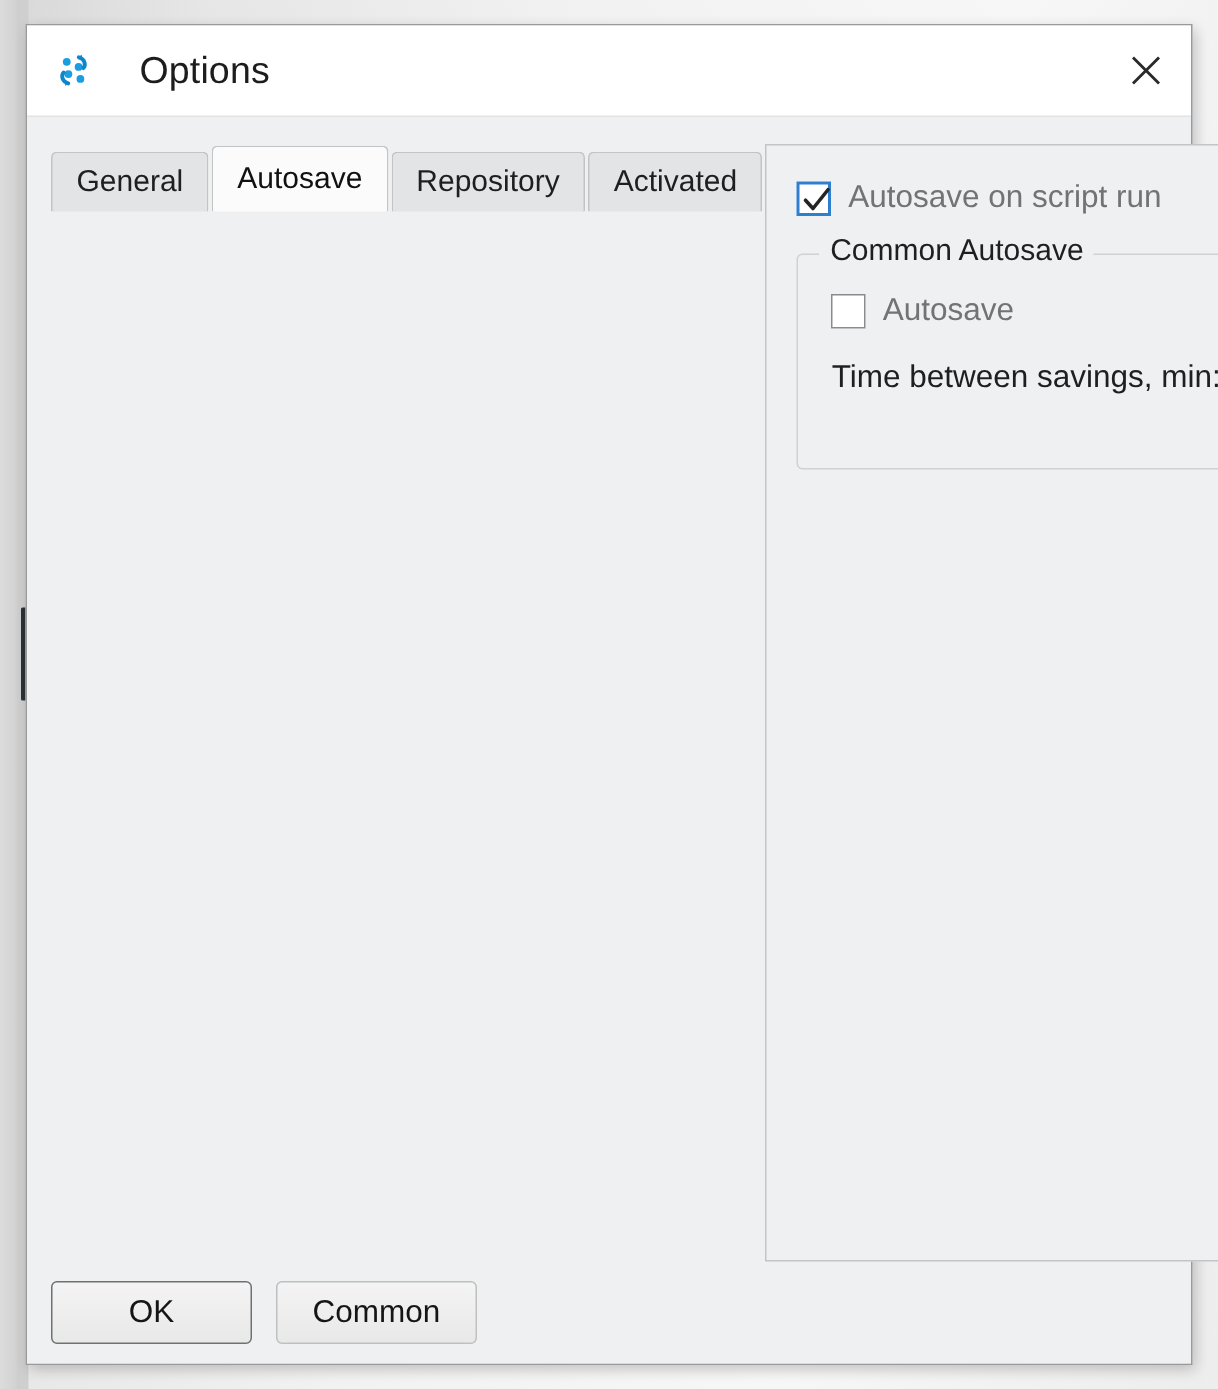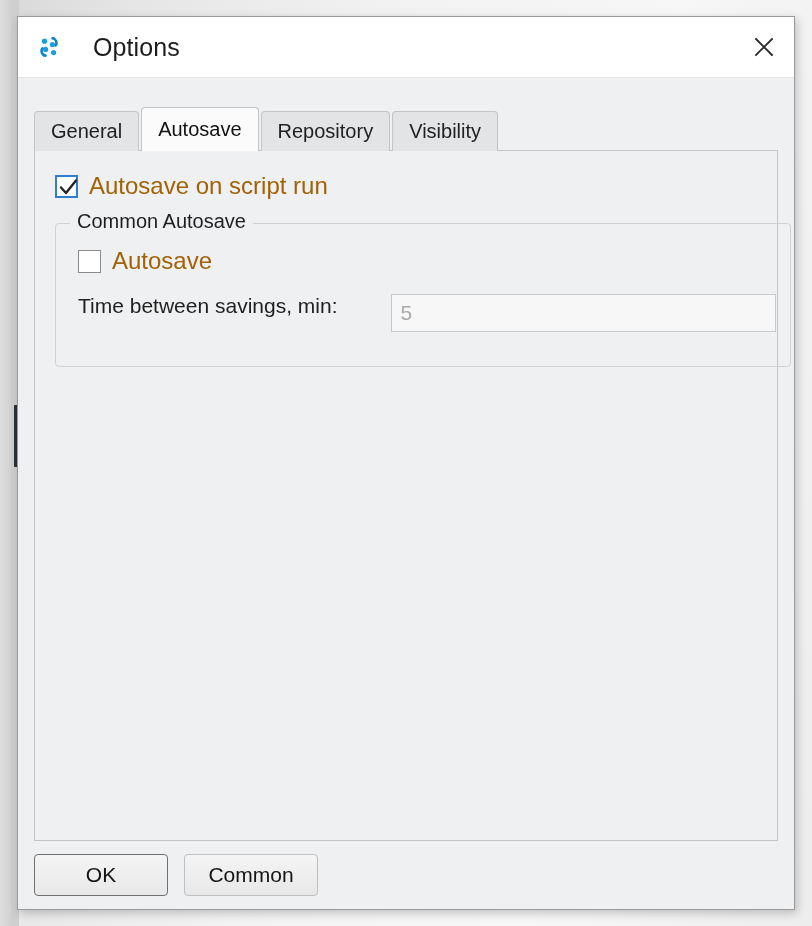"General" #dialog-body { flex-direction: column -> none; padding: 29px 16px 0 16px -> 19px 16px 0 16px }
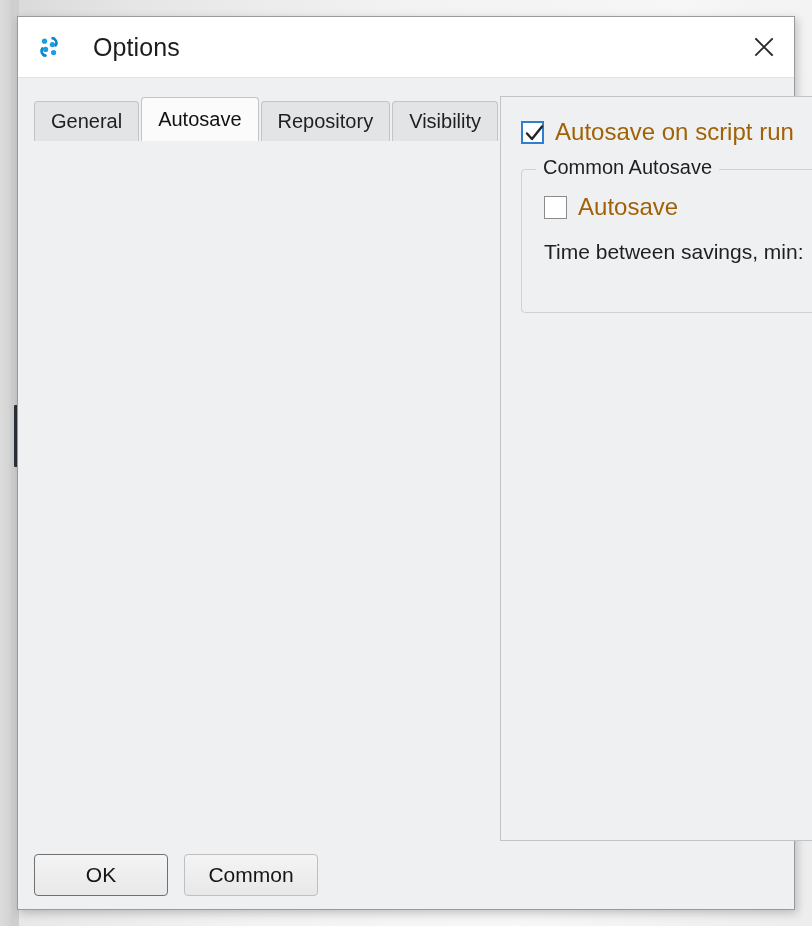"Visibility" span { text: Visibility -> Activated }
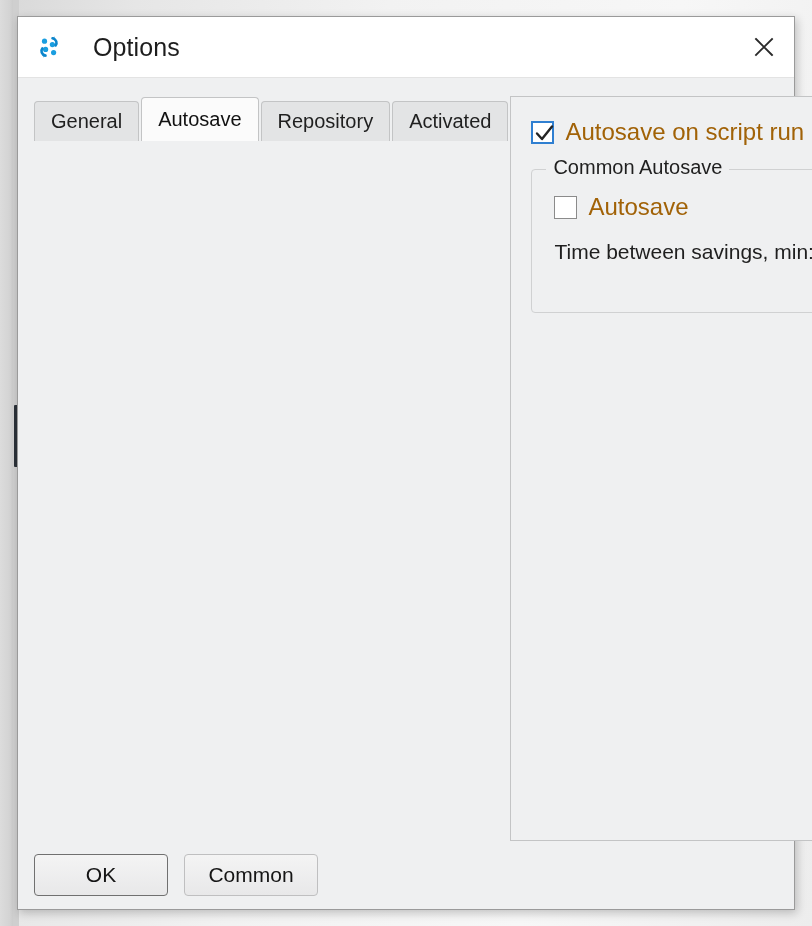"Autosave on script run" .cb-label { color: #a16207 -> #737373; font-size: 24px -> 21px }
